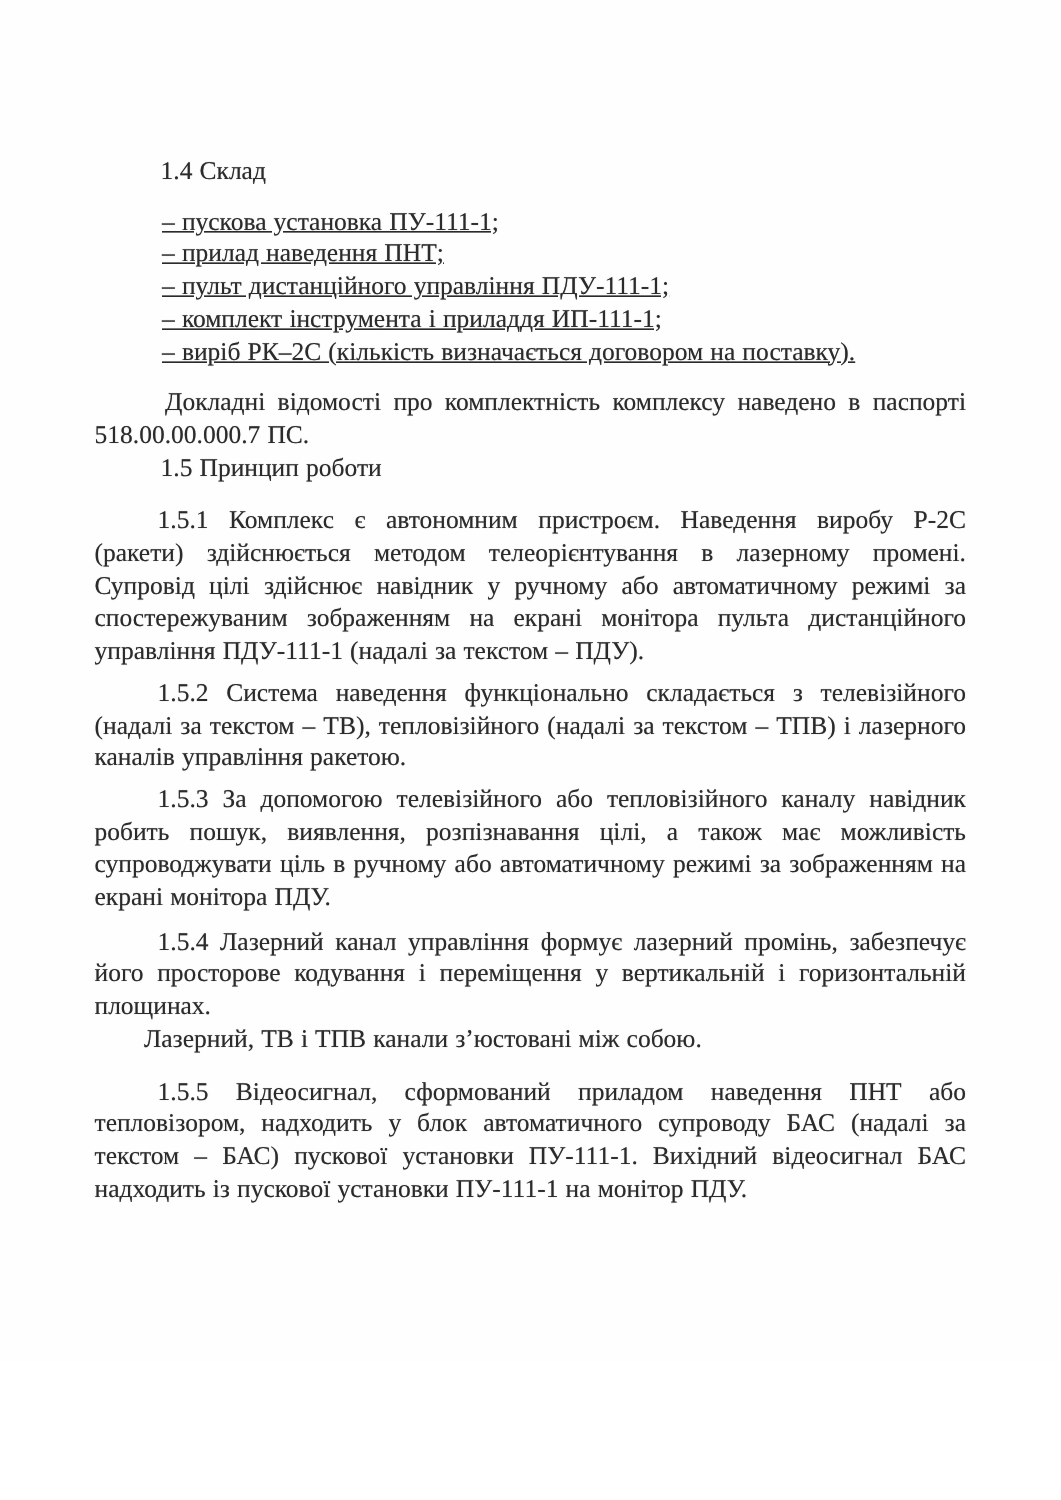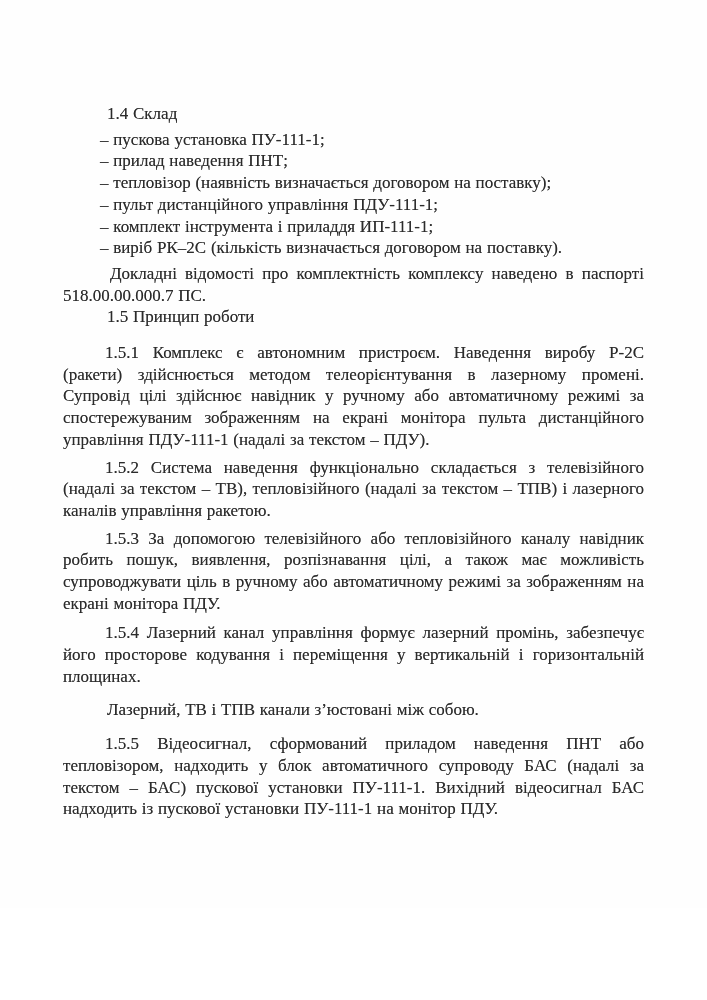"– пускова установка ПУ-111-1;" .equipment-list { margin: 4px -> 12px; text-decoration: none -> underline }
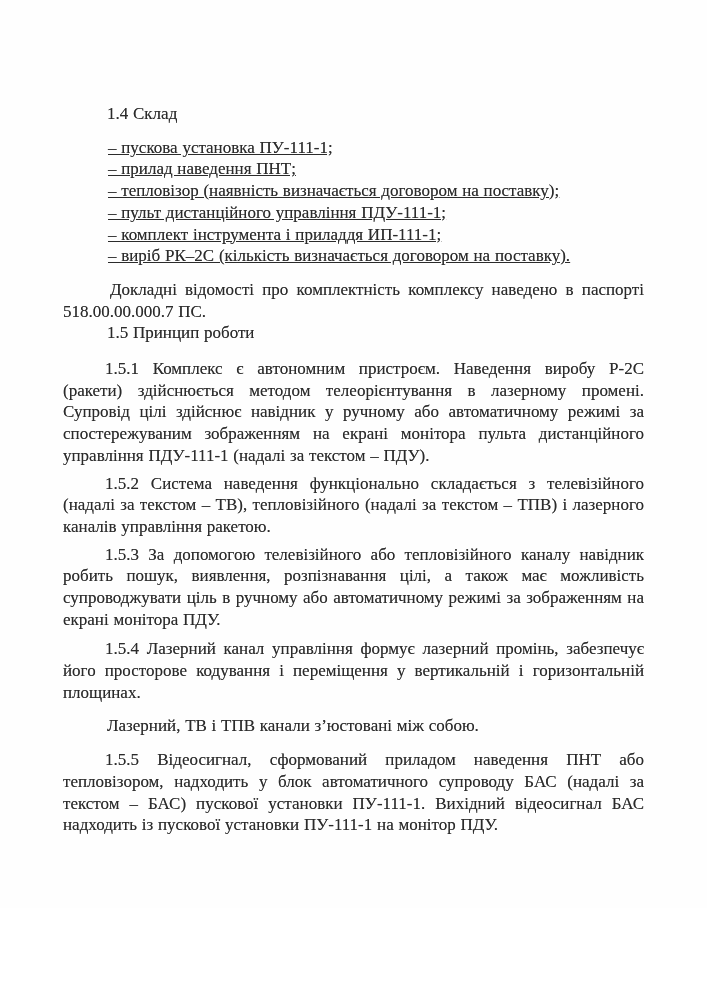"– тепловізор (наявність визначається" div.list-item { html: <div>– тепловізор (наявність визначається договором на поставку);</div> -> none }
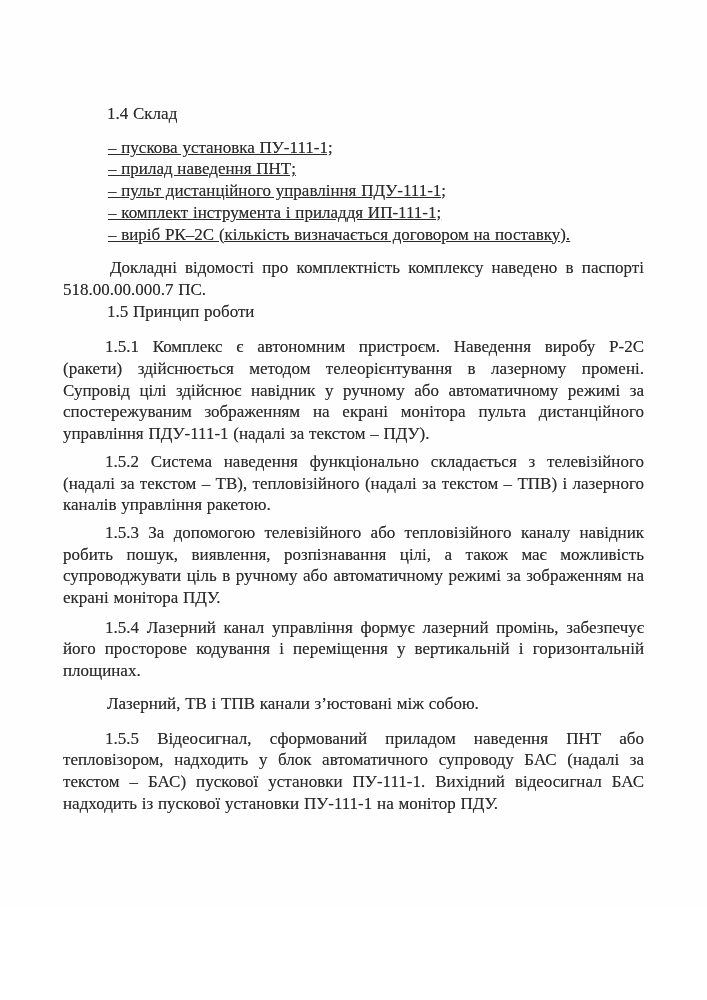"Лазерний, ТВ і ТПВ канали" .cont-para { margin: 11px -> 0 }
